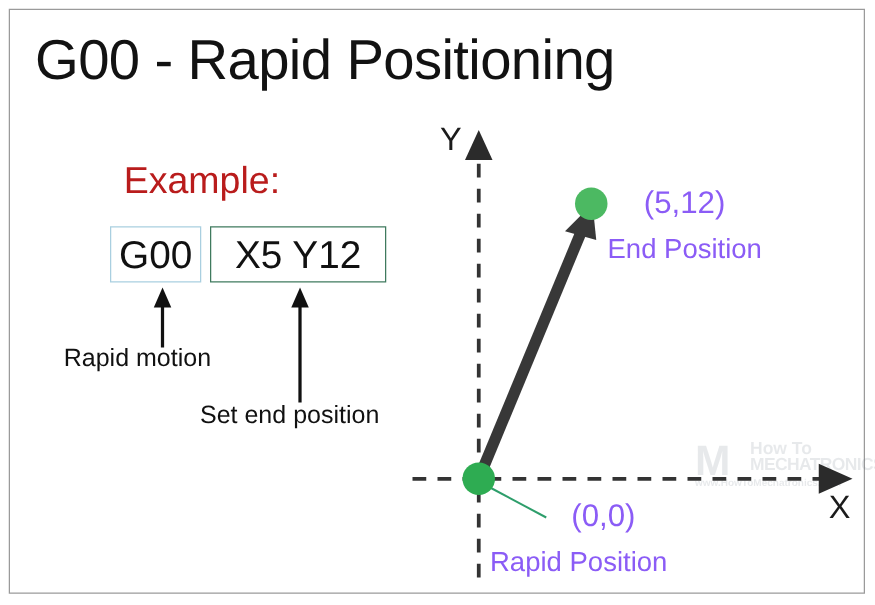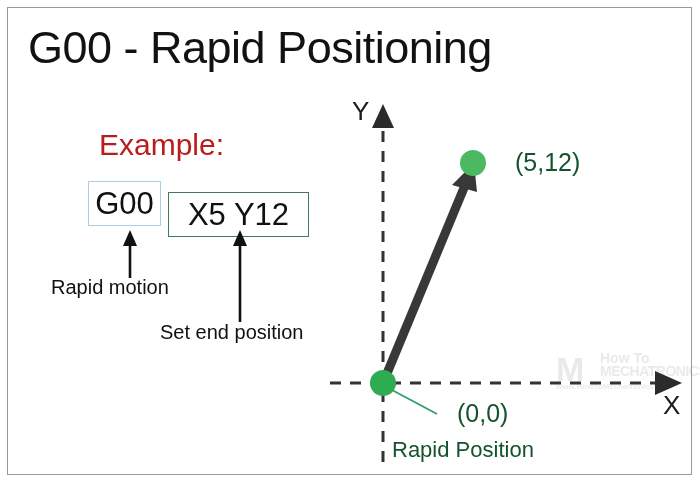"(5,12)" .pt-label { color: #14532d -> #8b5cf6 }
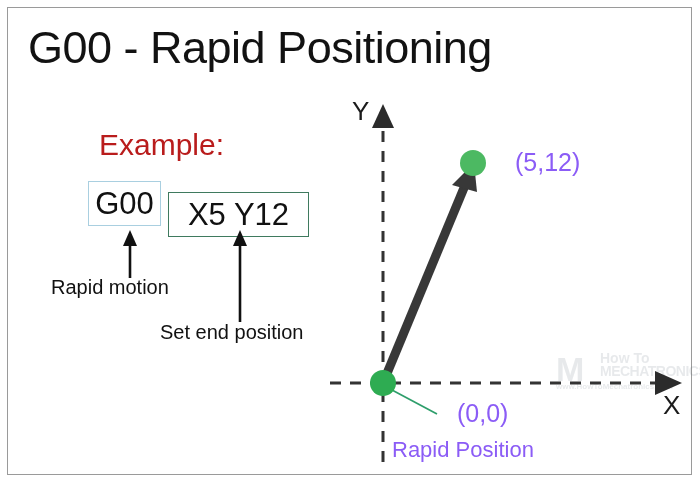"X5 Y12" #box-xy { top: 192px -> 181px }
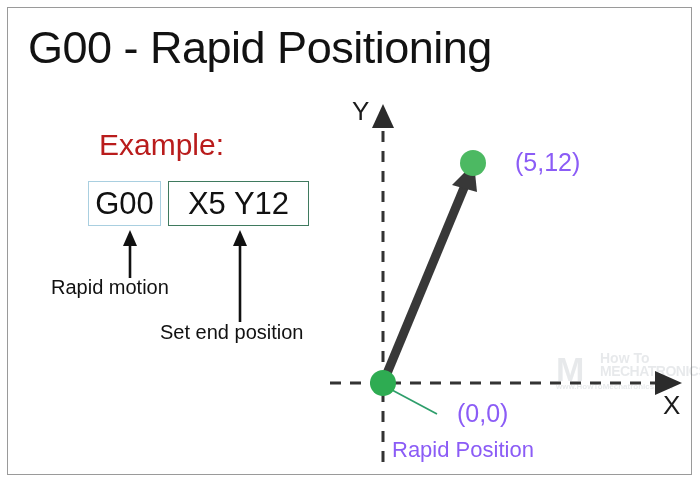"End Position" div.pt-label { html: none -> <div>End Position</div> }
